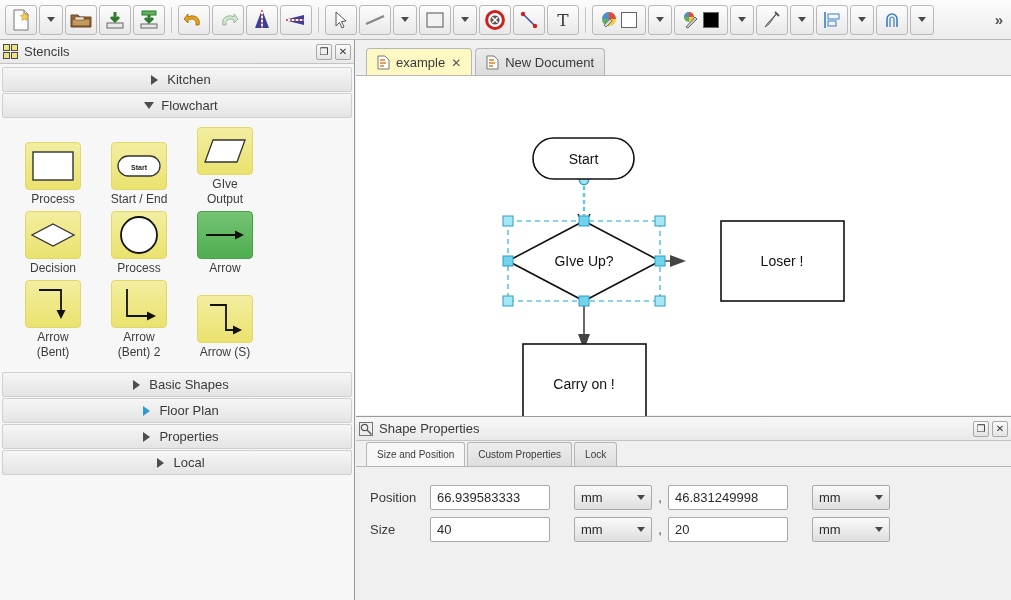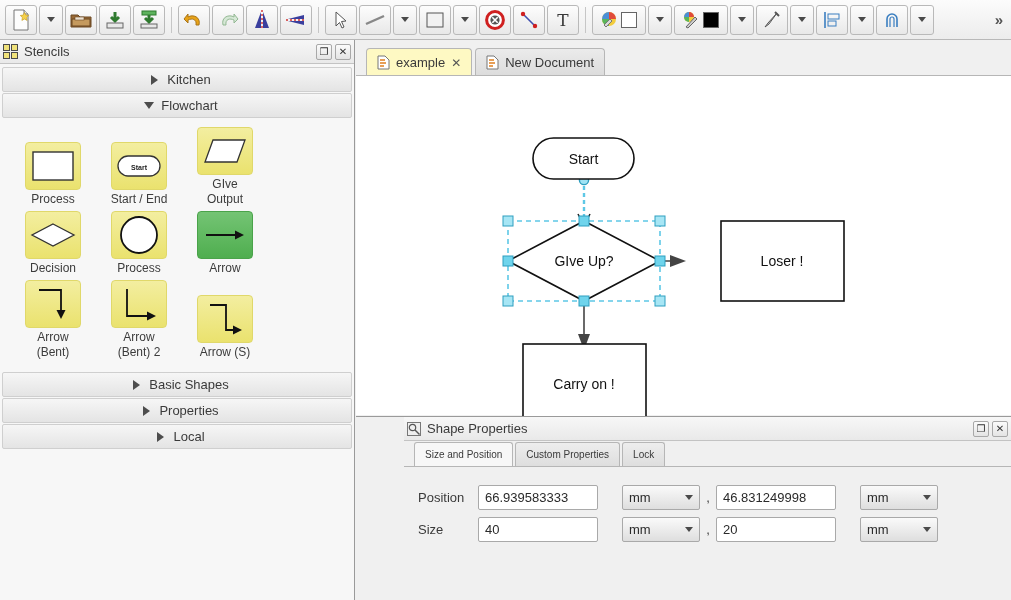"Floor Plan" div.cat { html: none -> <div> <span></span> <span>Floor Plan</span> </div> }
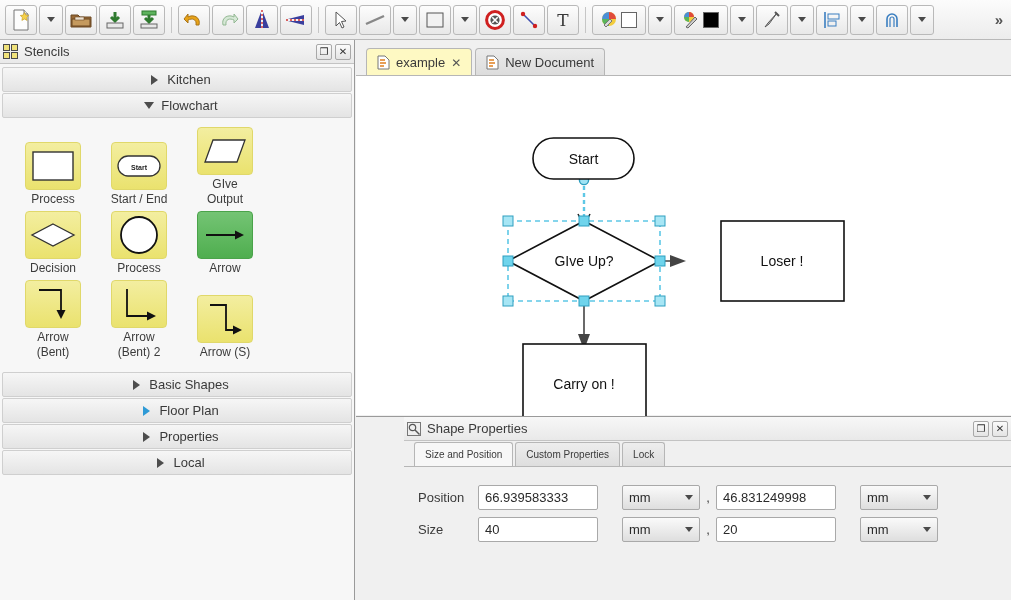"Shape Properties" #props { padding-left: 48px -> none }
